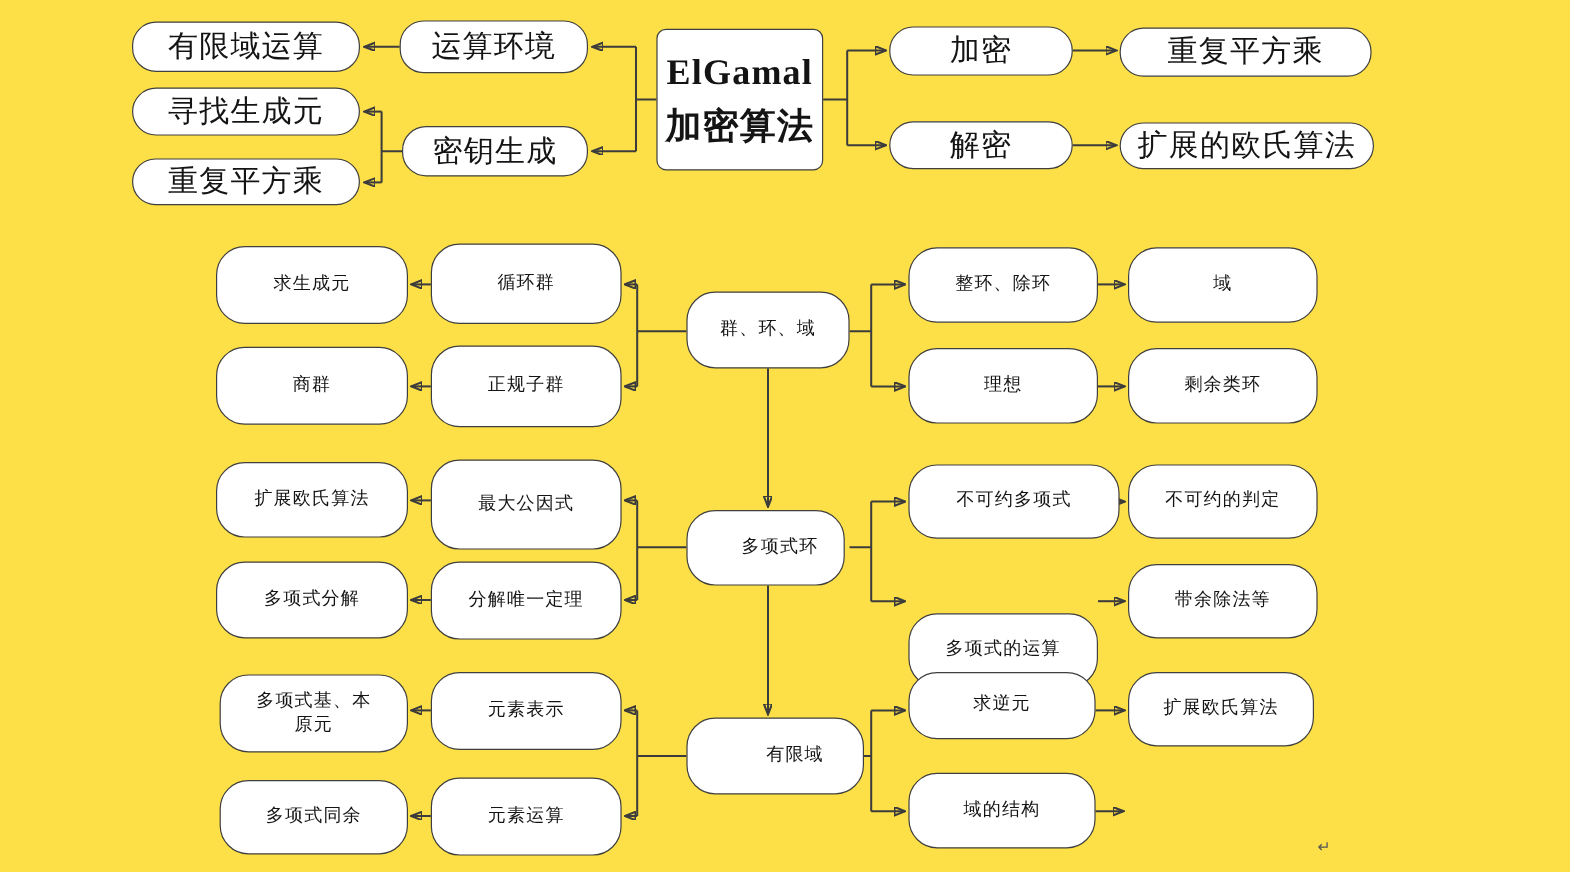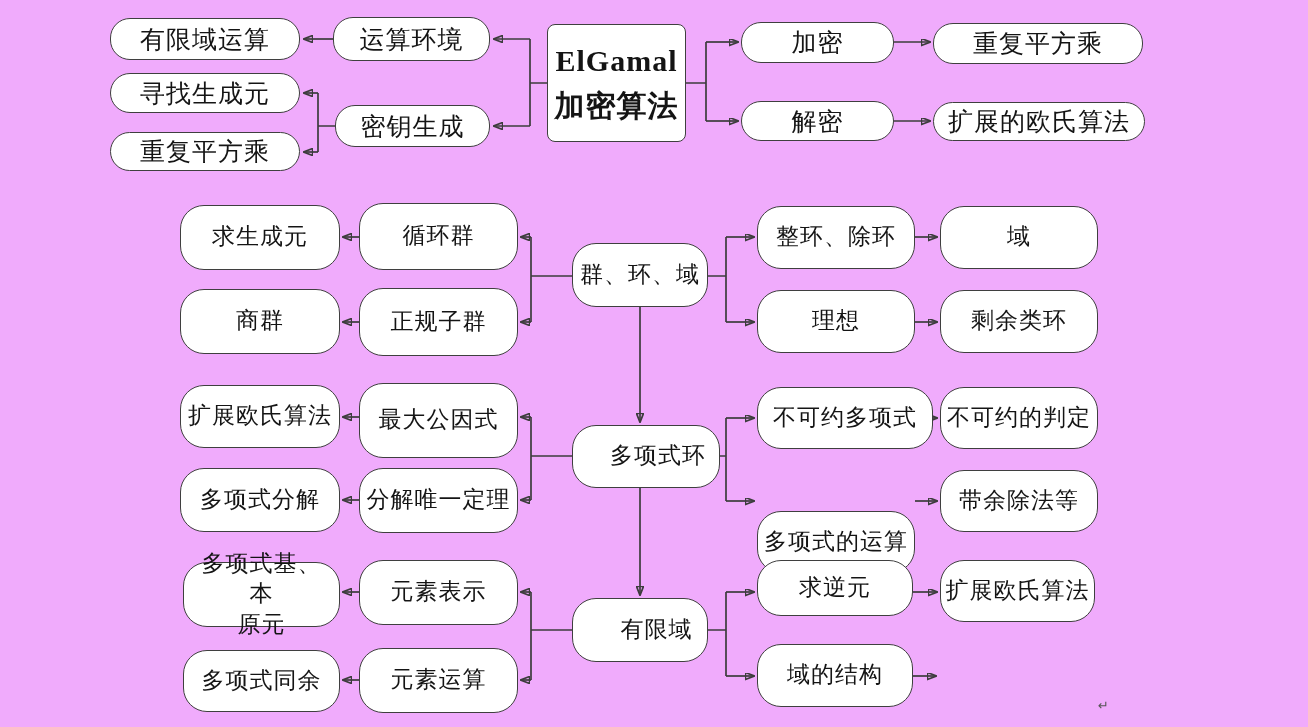"有限域运算" .canvas { background: #f0abfc -> #fde047 }
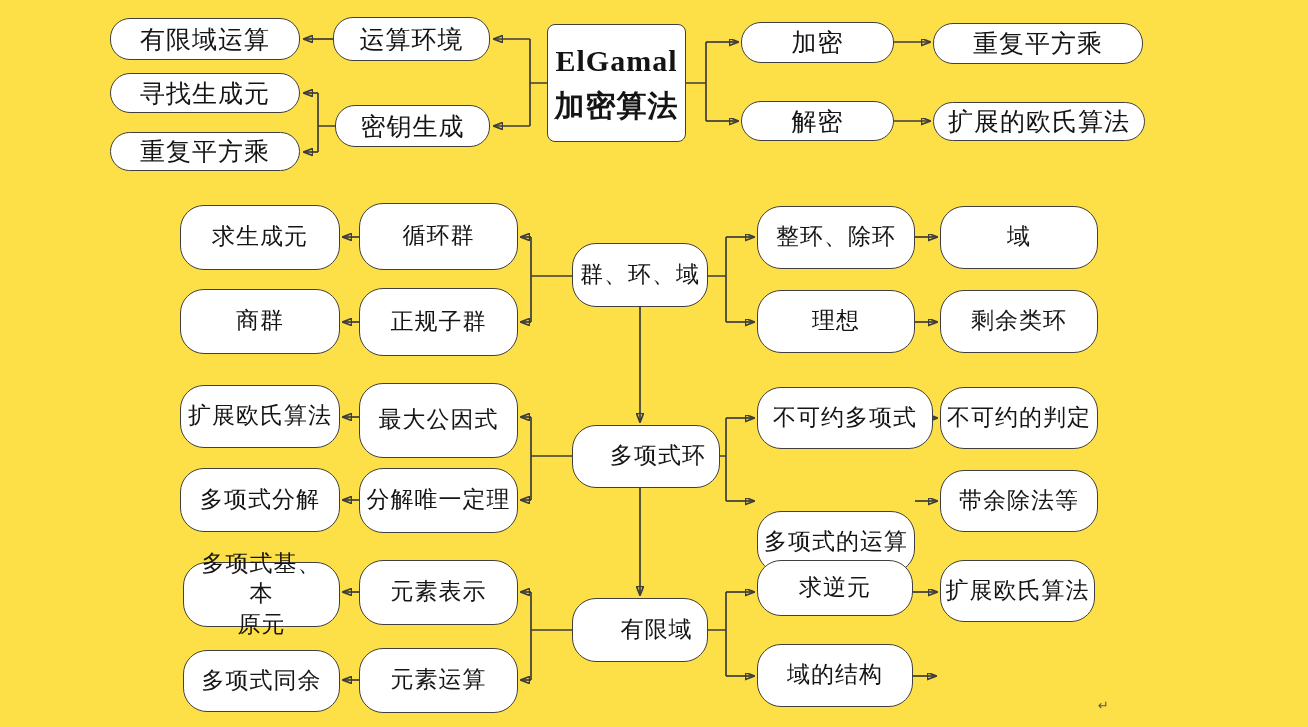"求生成元" .bx { font-size: 23px -> 15px }
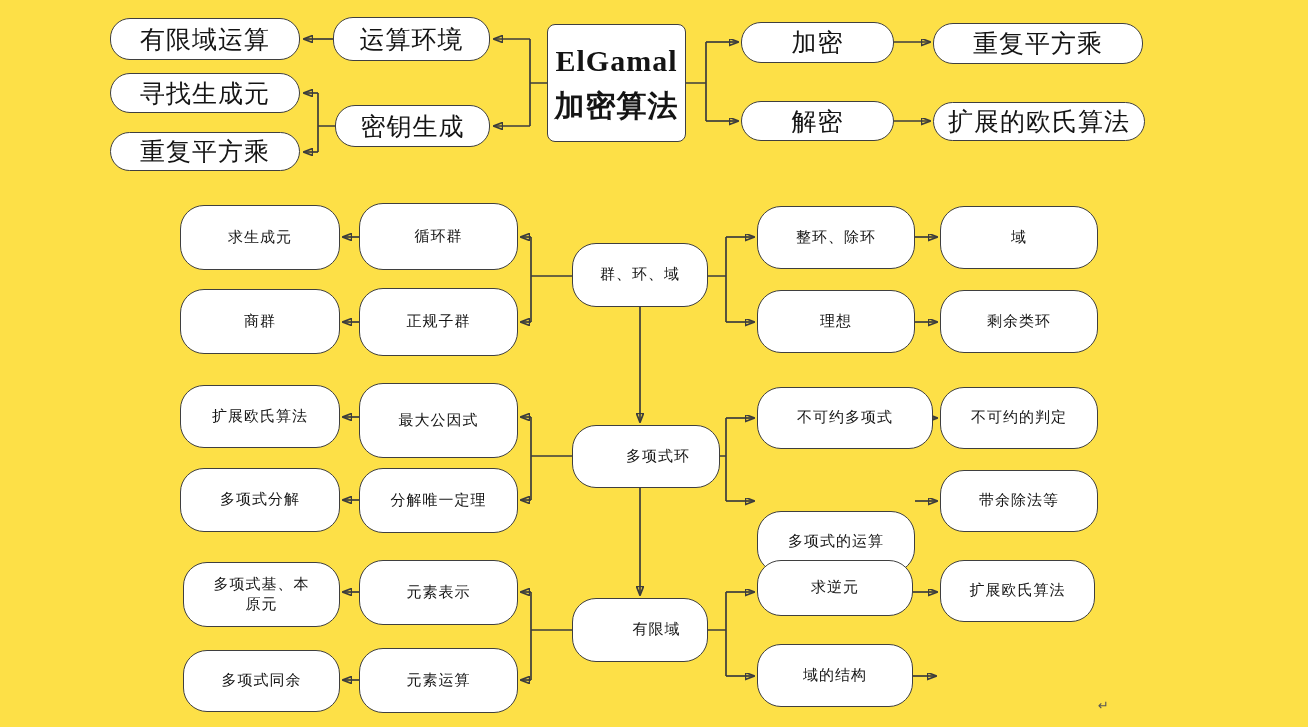"多项式环" div.nd { width: 148px -> 132px }
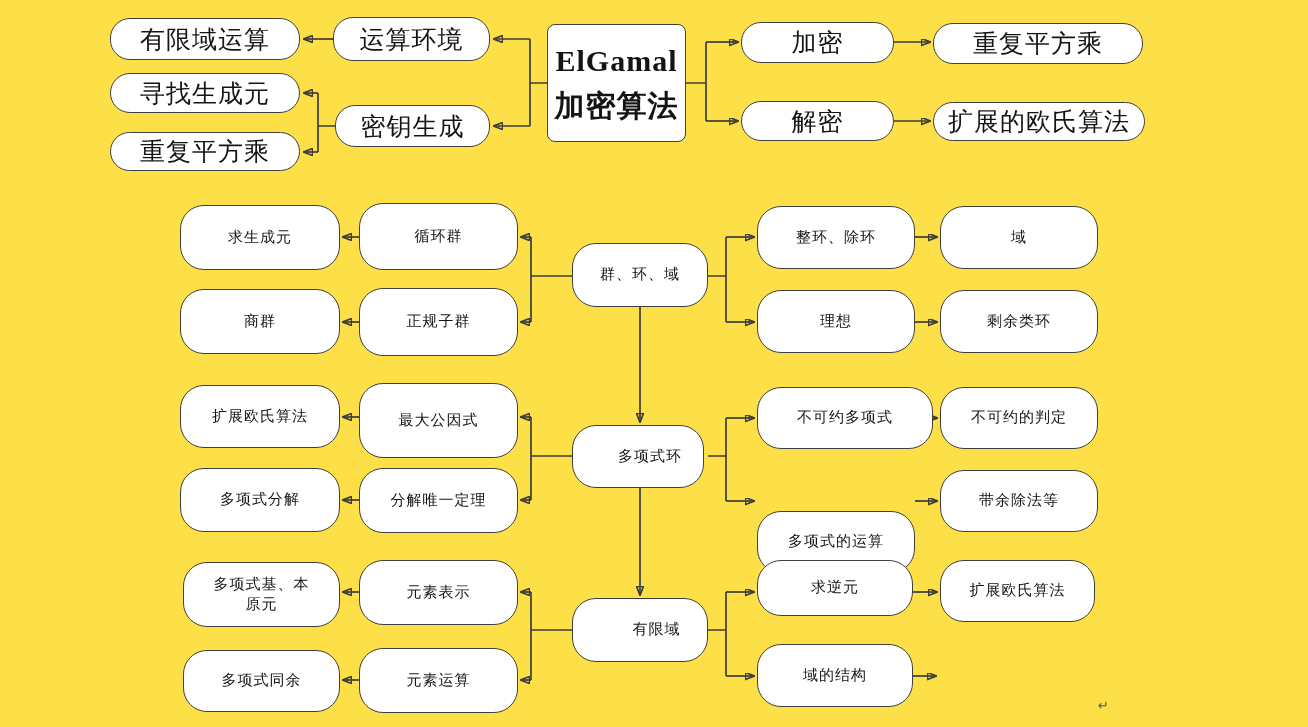"有限域" div.nd { width: 136px -> 148px }
